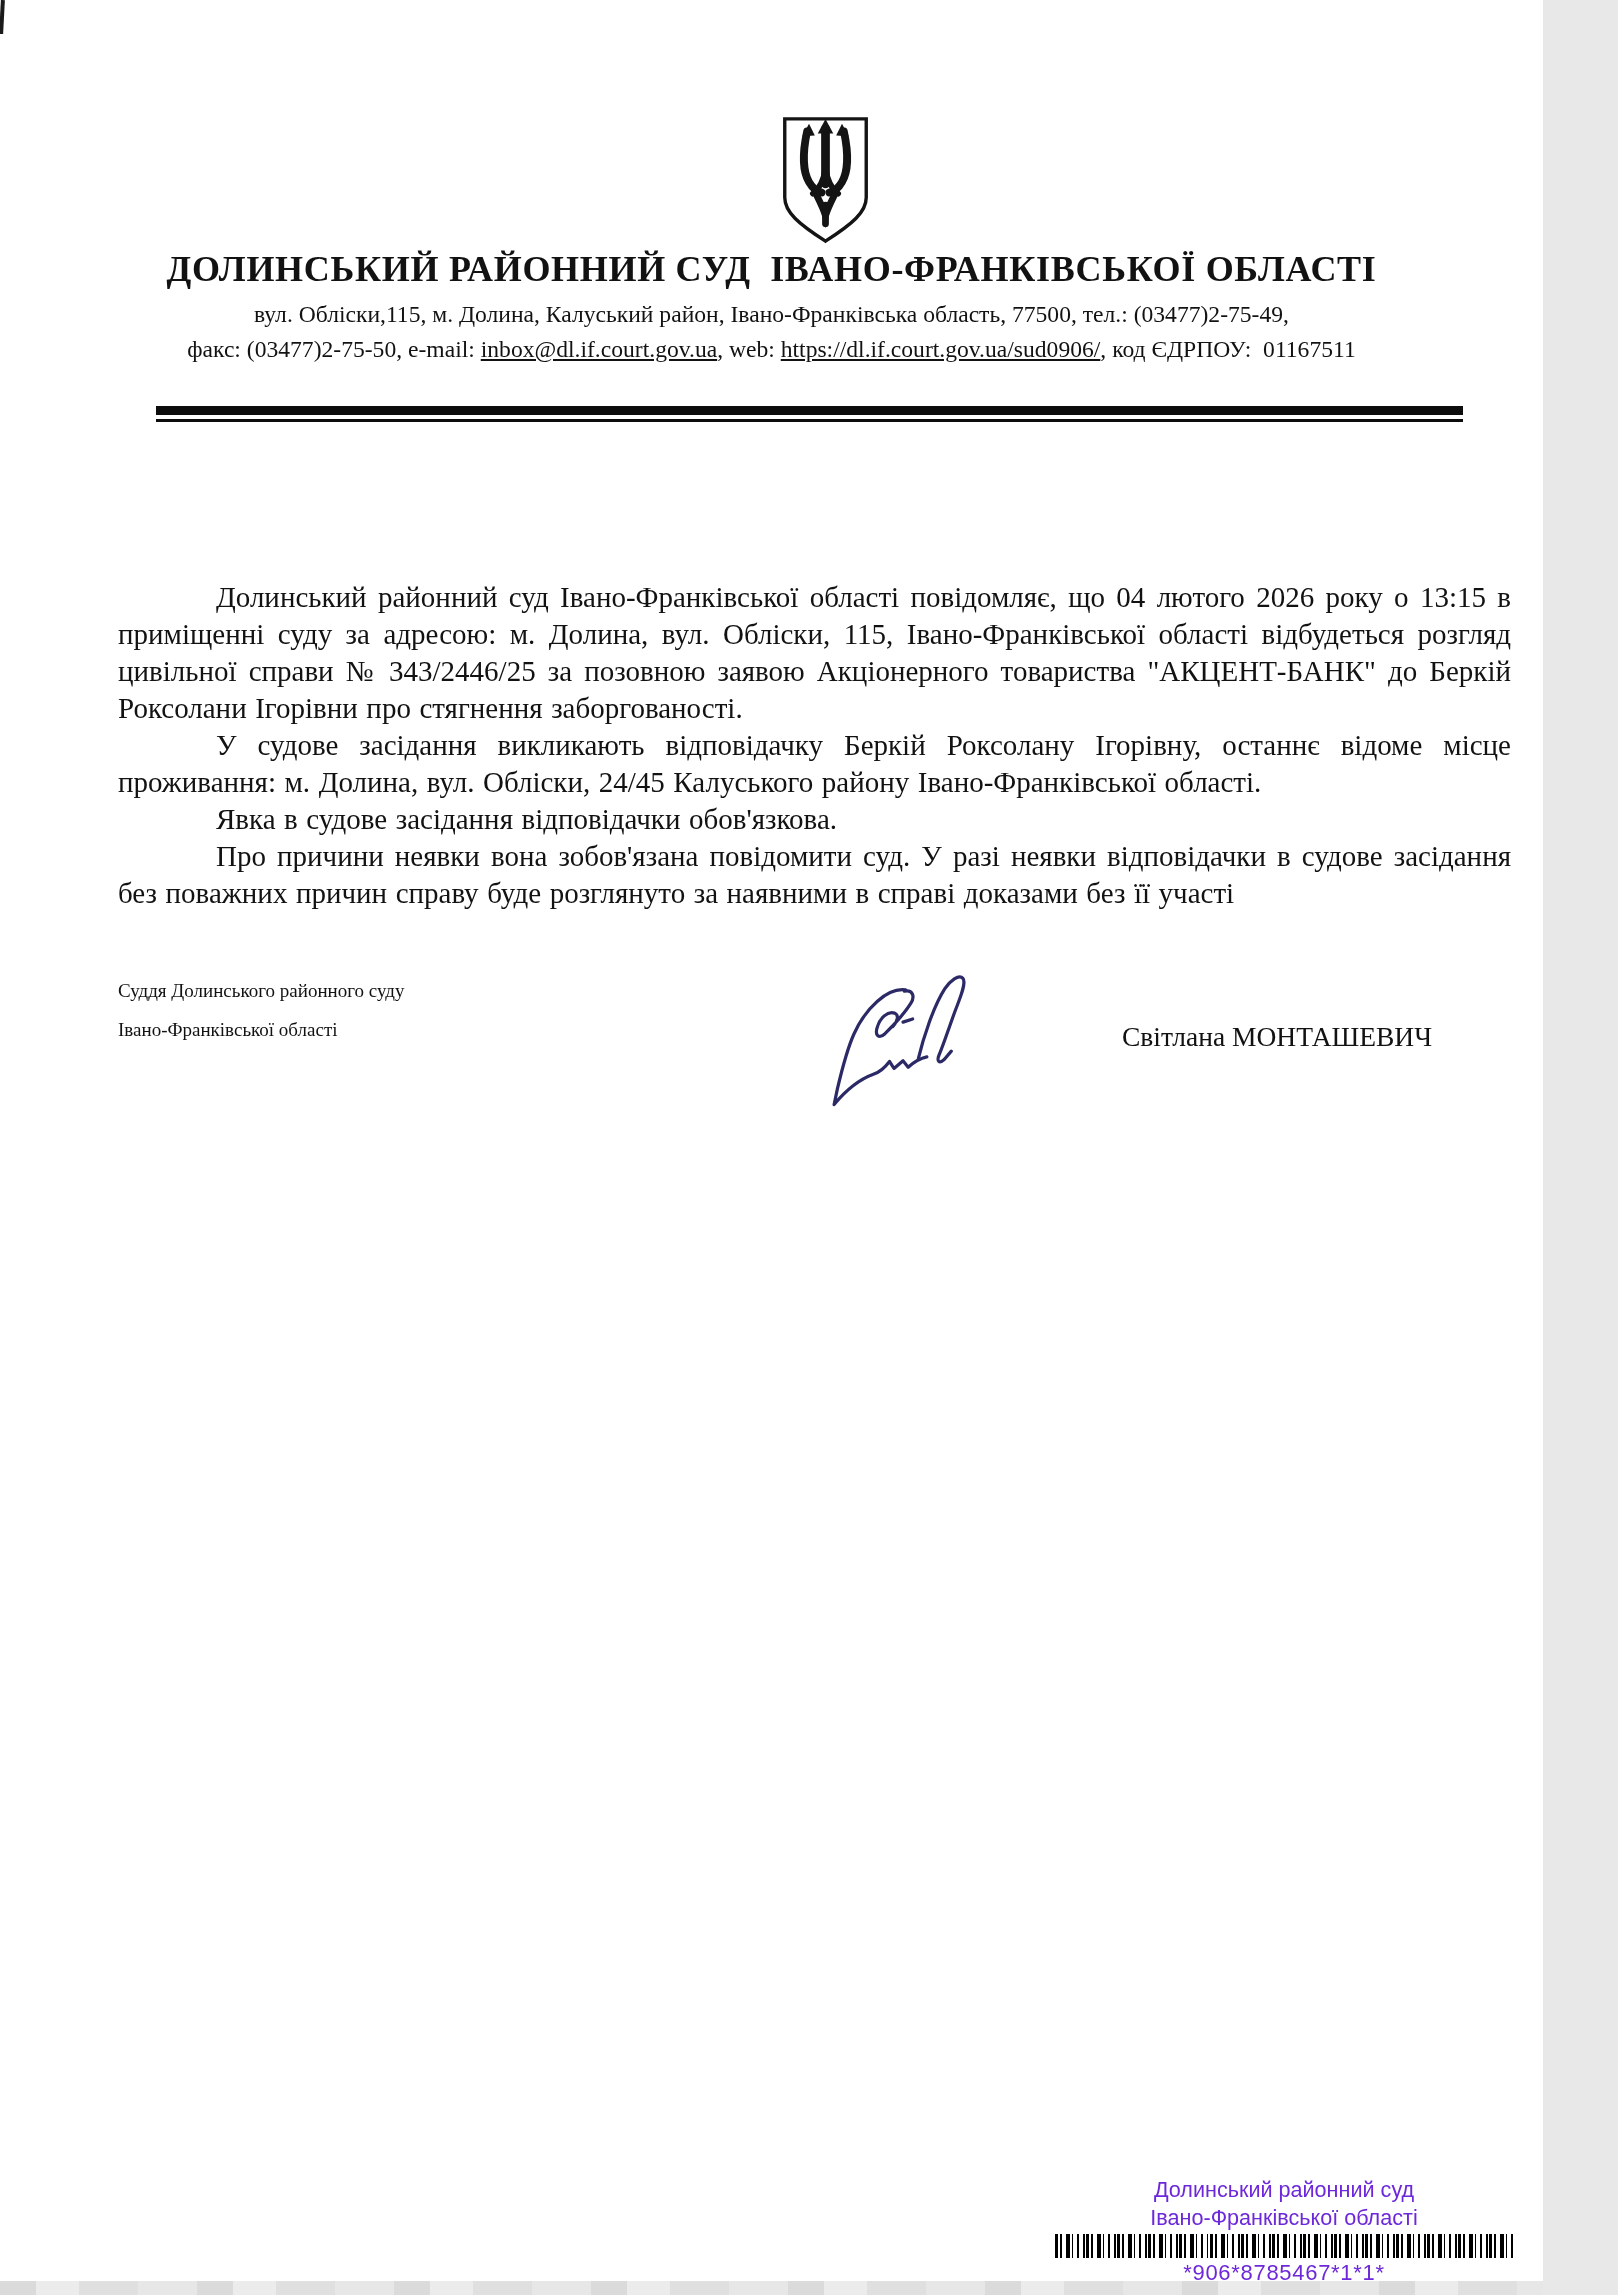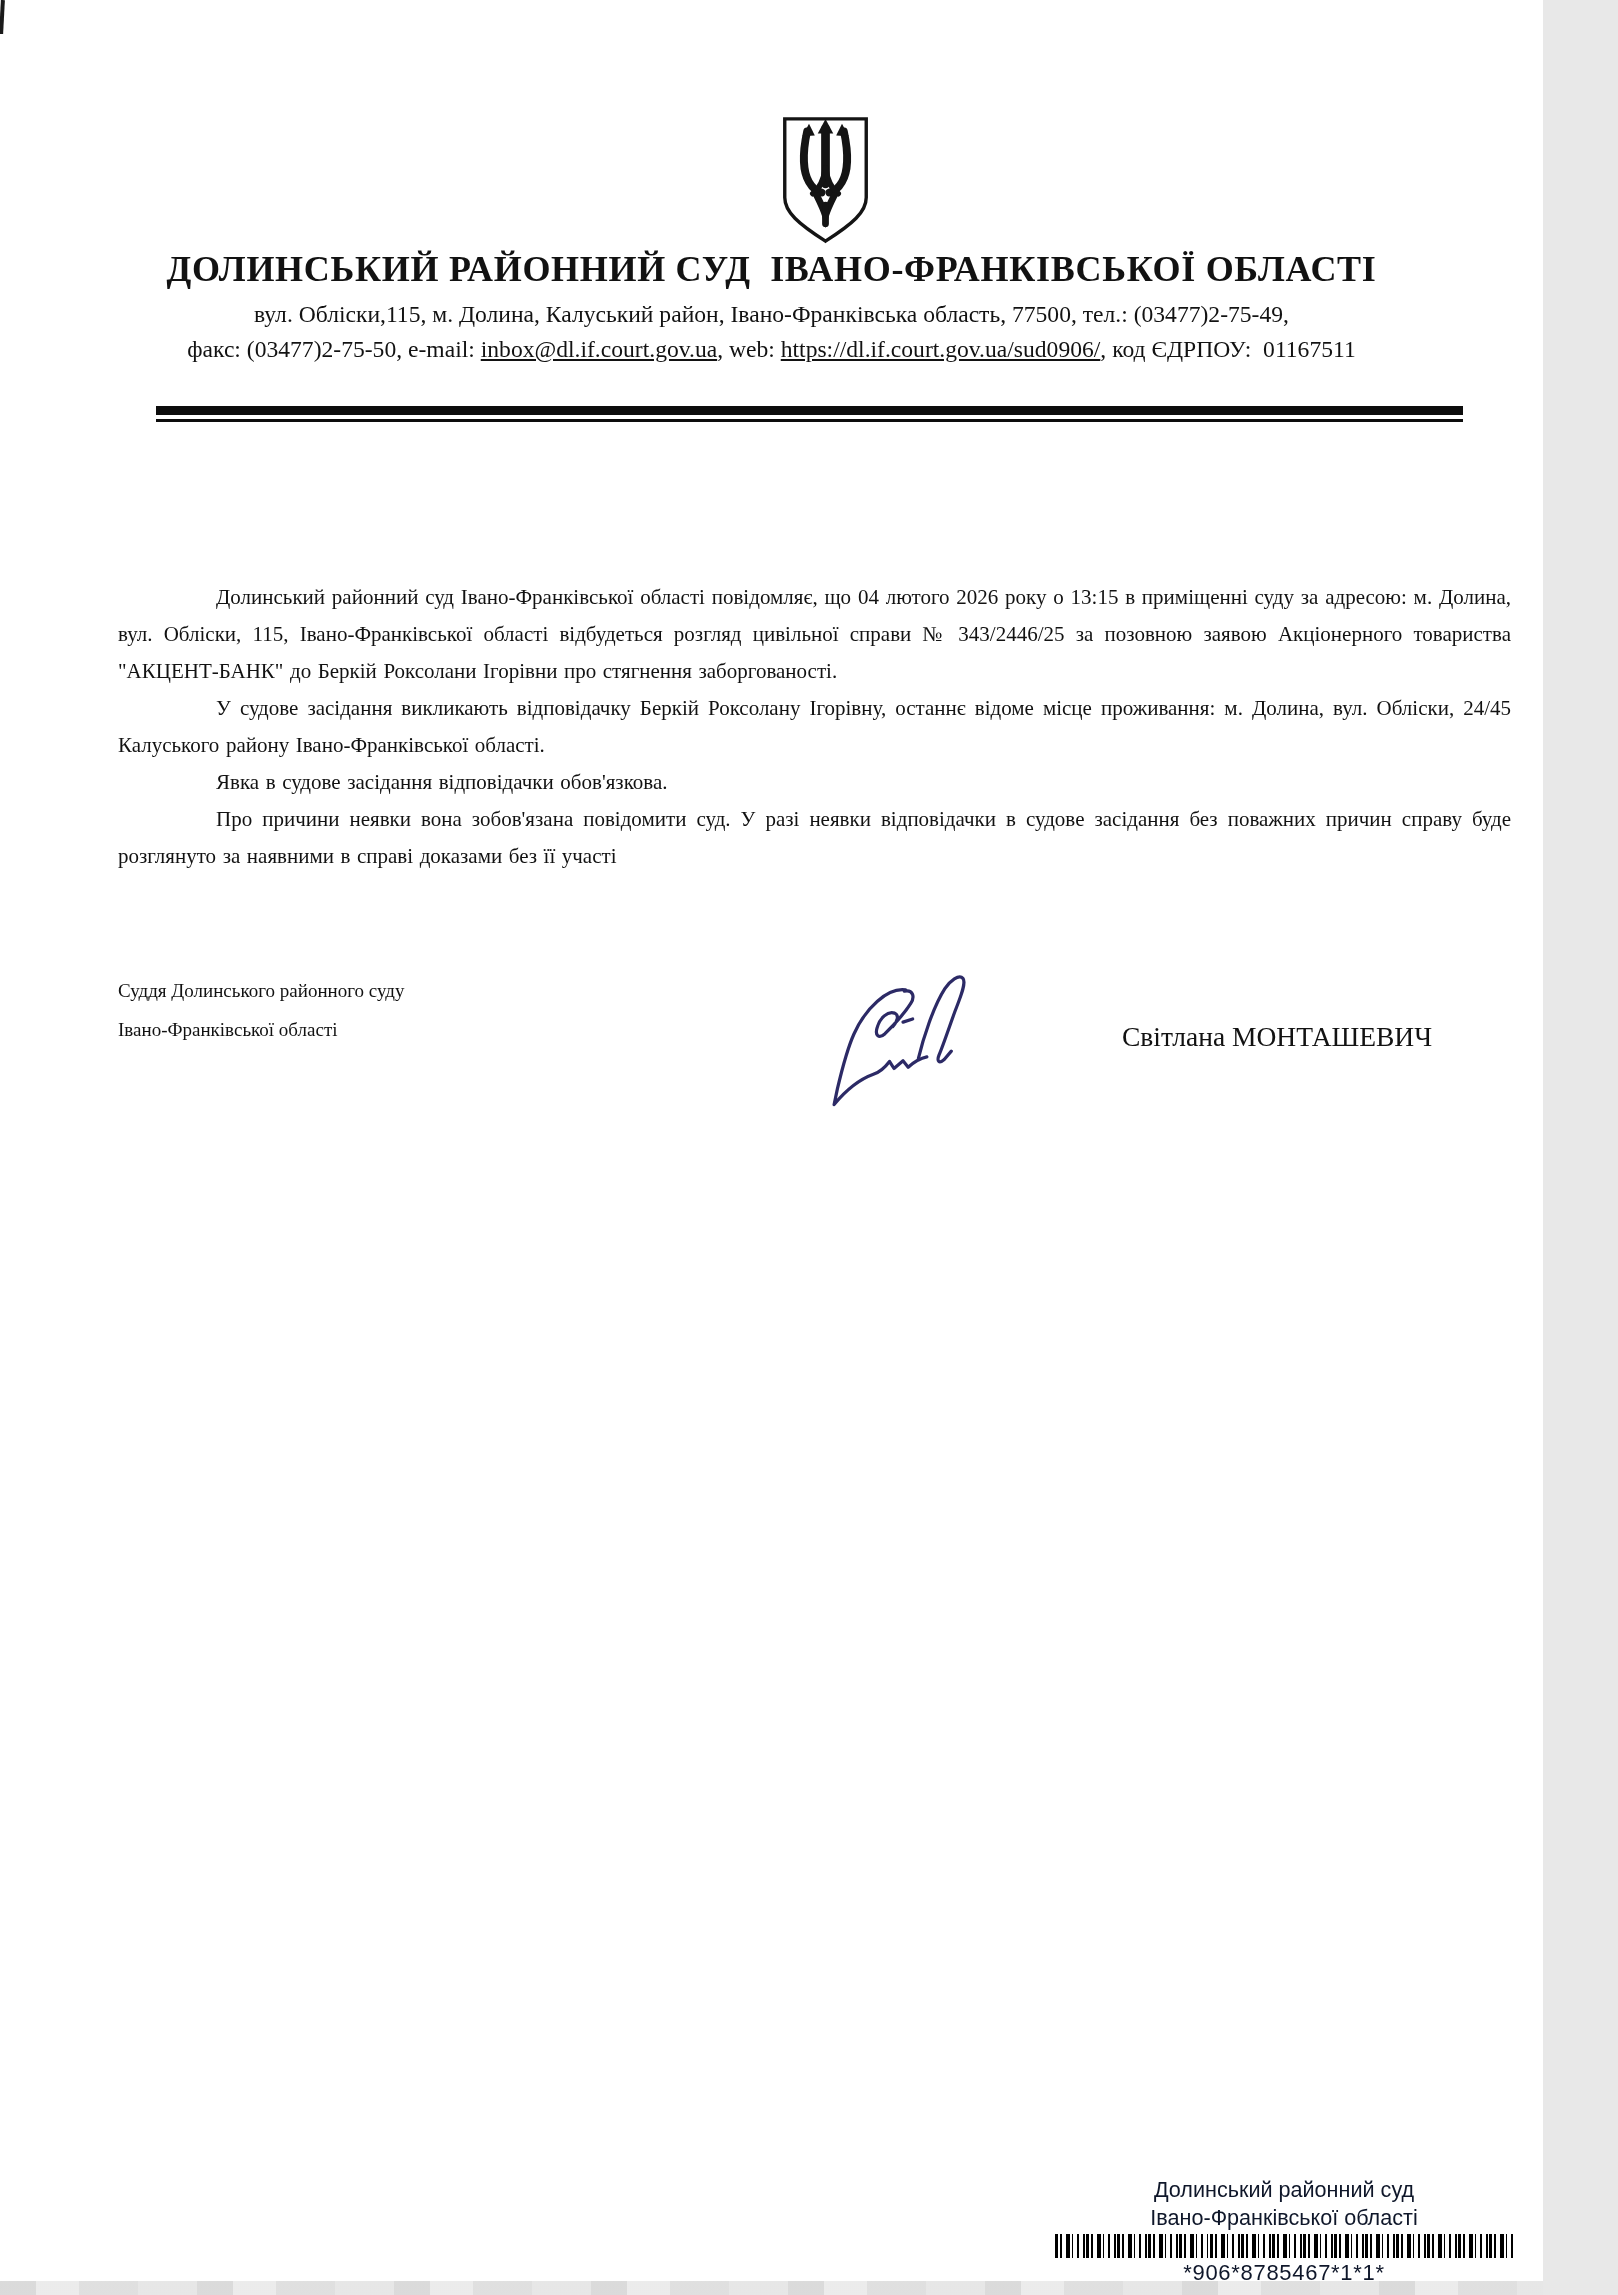"Долинський районний суд Івано-Франківської області повідомляє," .doc-body { font-size: 21px -> 29px }
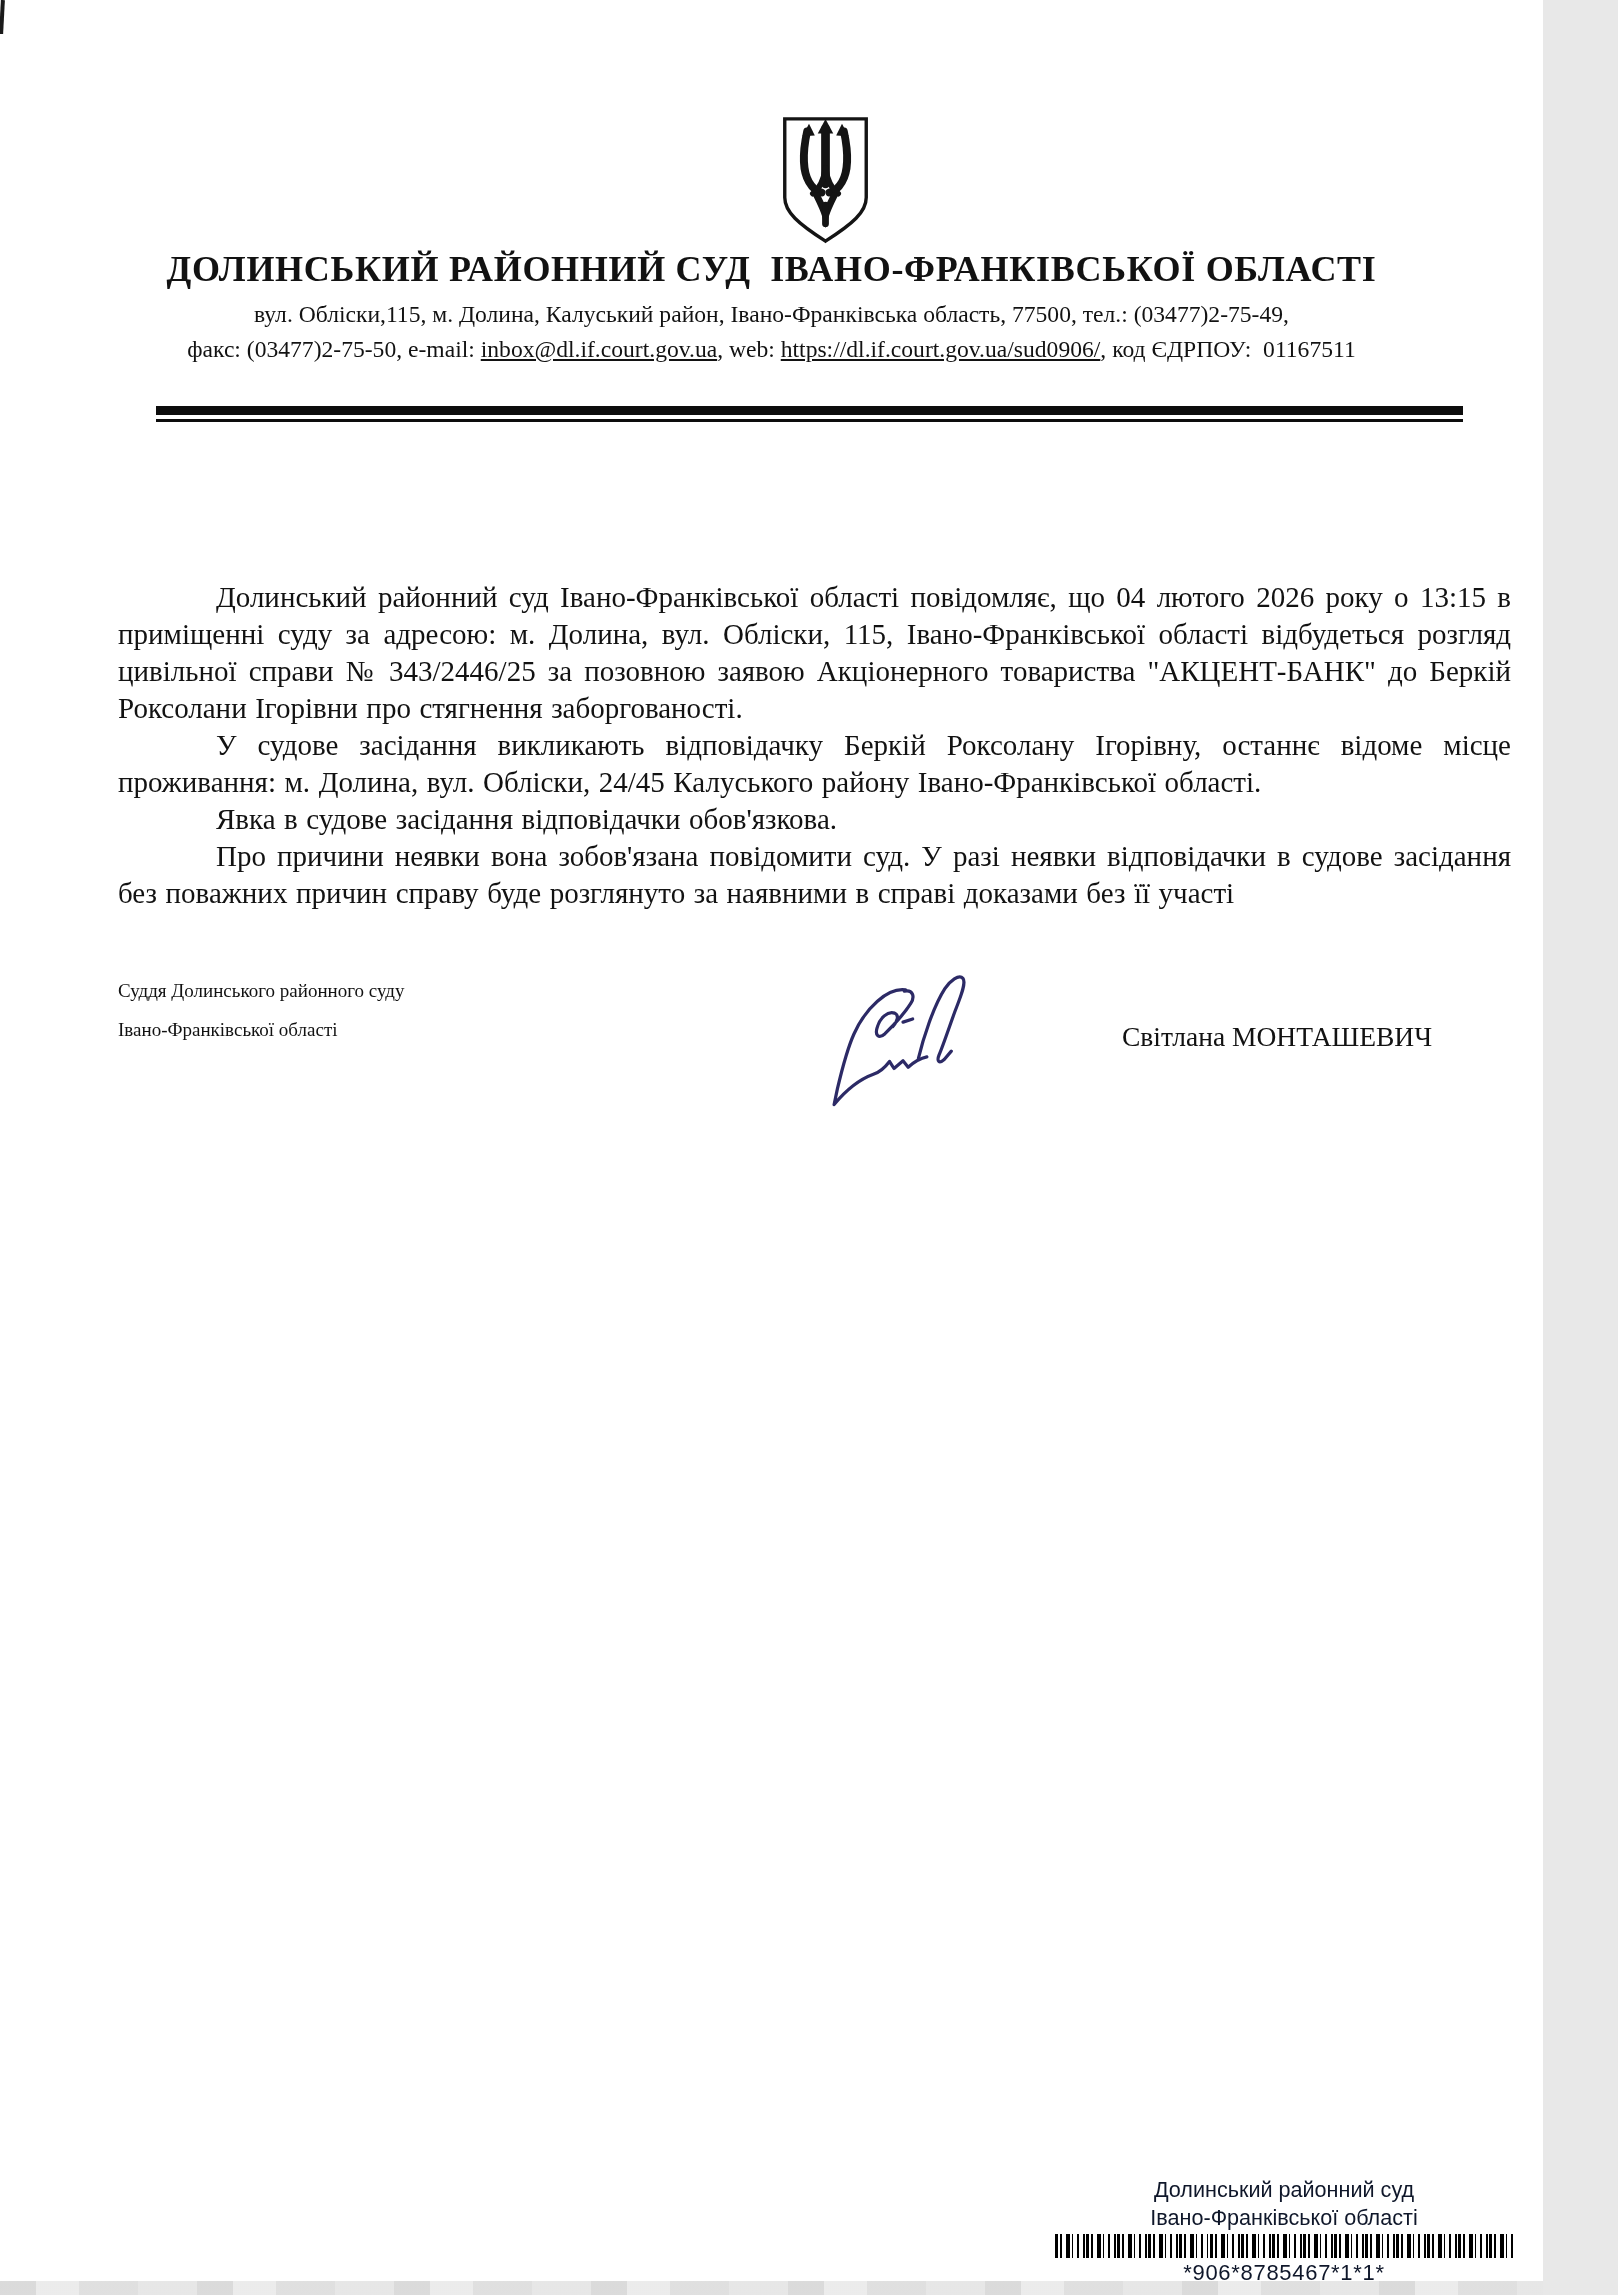"Долинський районний суд" .footer-stamp { color: #0f172a -> #6d28d9 }
